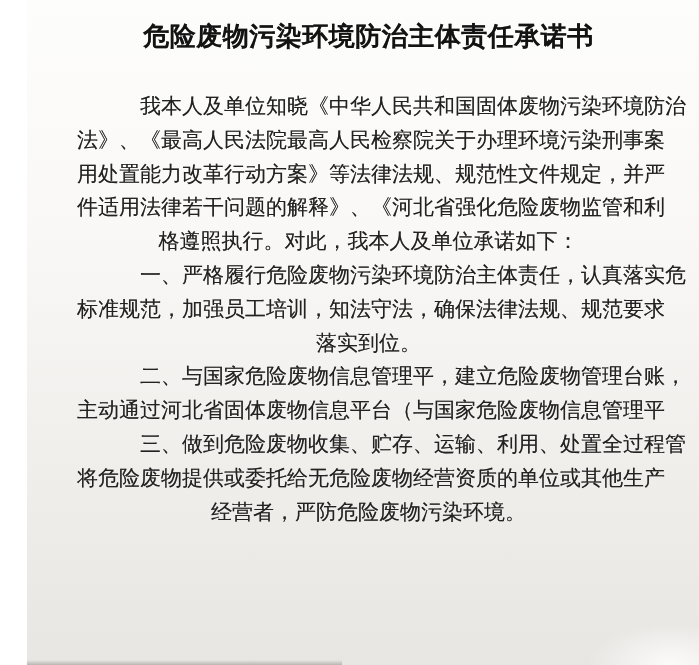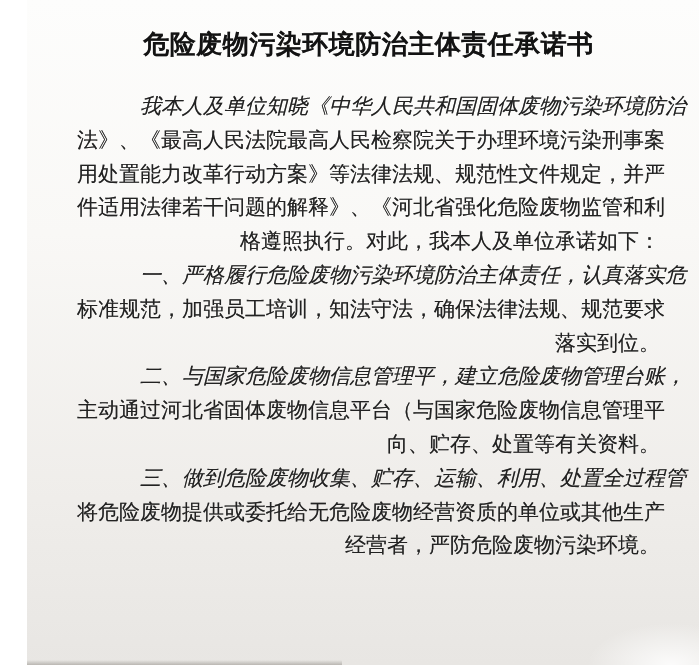"危险废物污染环境防治主体责任承诺书" .title { margin: 8px -> 0 }
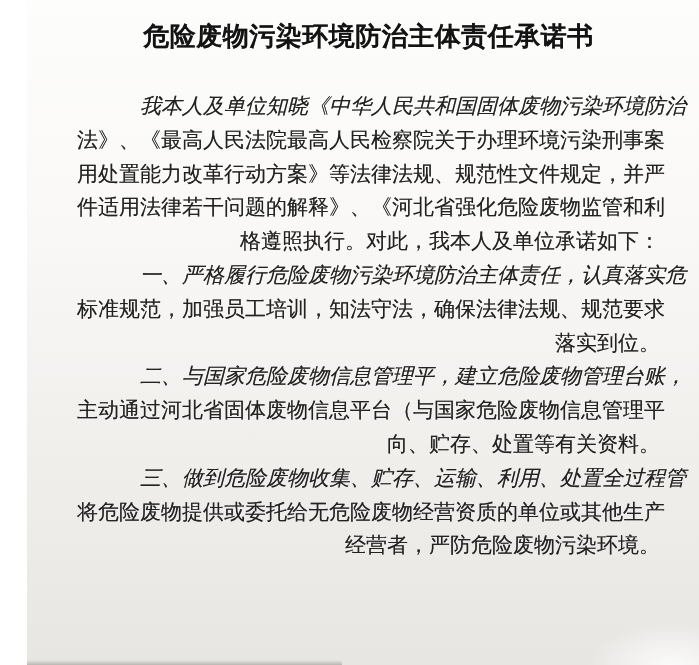"我本人及单位知晓《中华人民共和国固体废物污染环境防治" .line.indent { font-style: italic -> none }
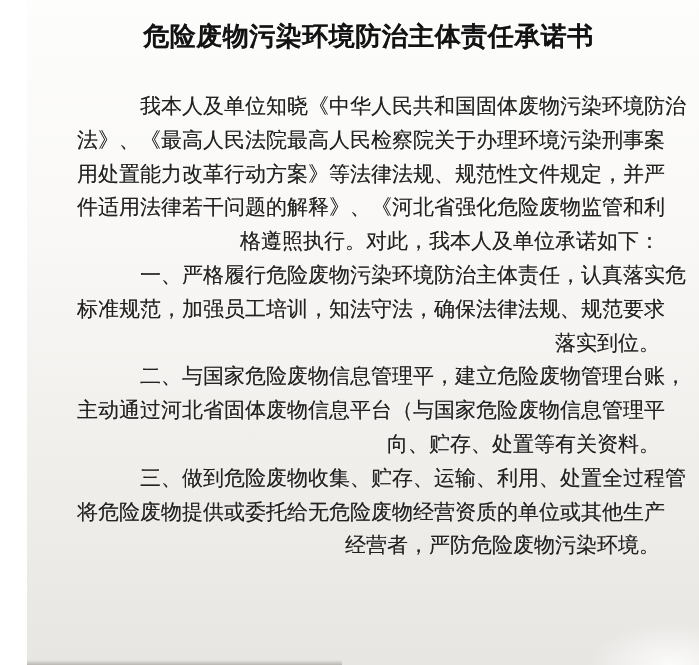"格遵照执行。对此，我本人及单位承诺如下：" .line { text-align: right -> center }
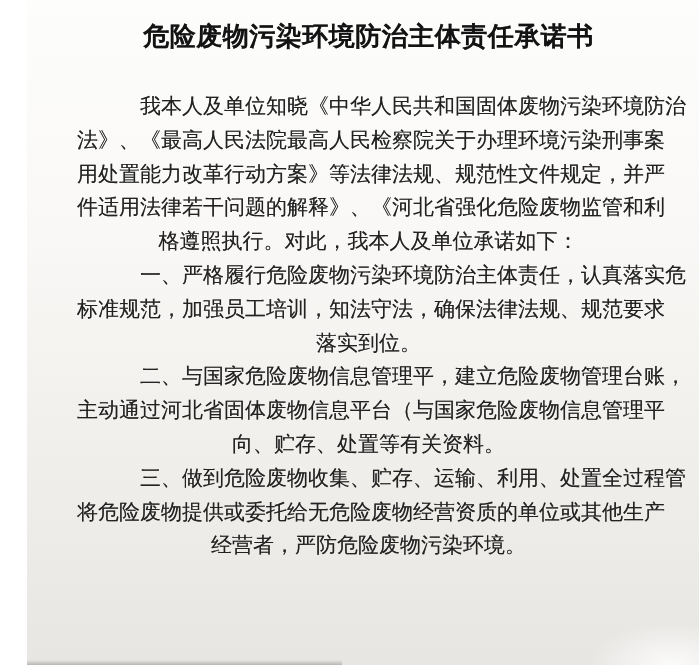"向、贮存、处置等有关资料。" div.line { html: <div>向、贮存、处置等有关资料。</div> -> none }
